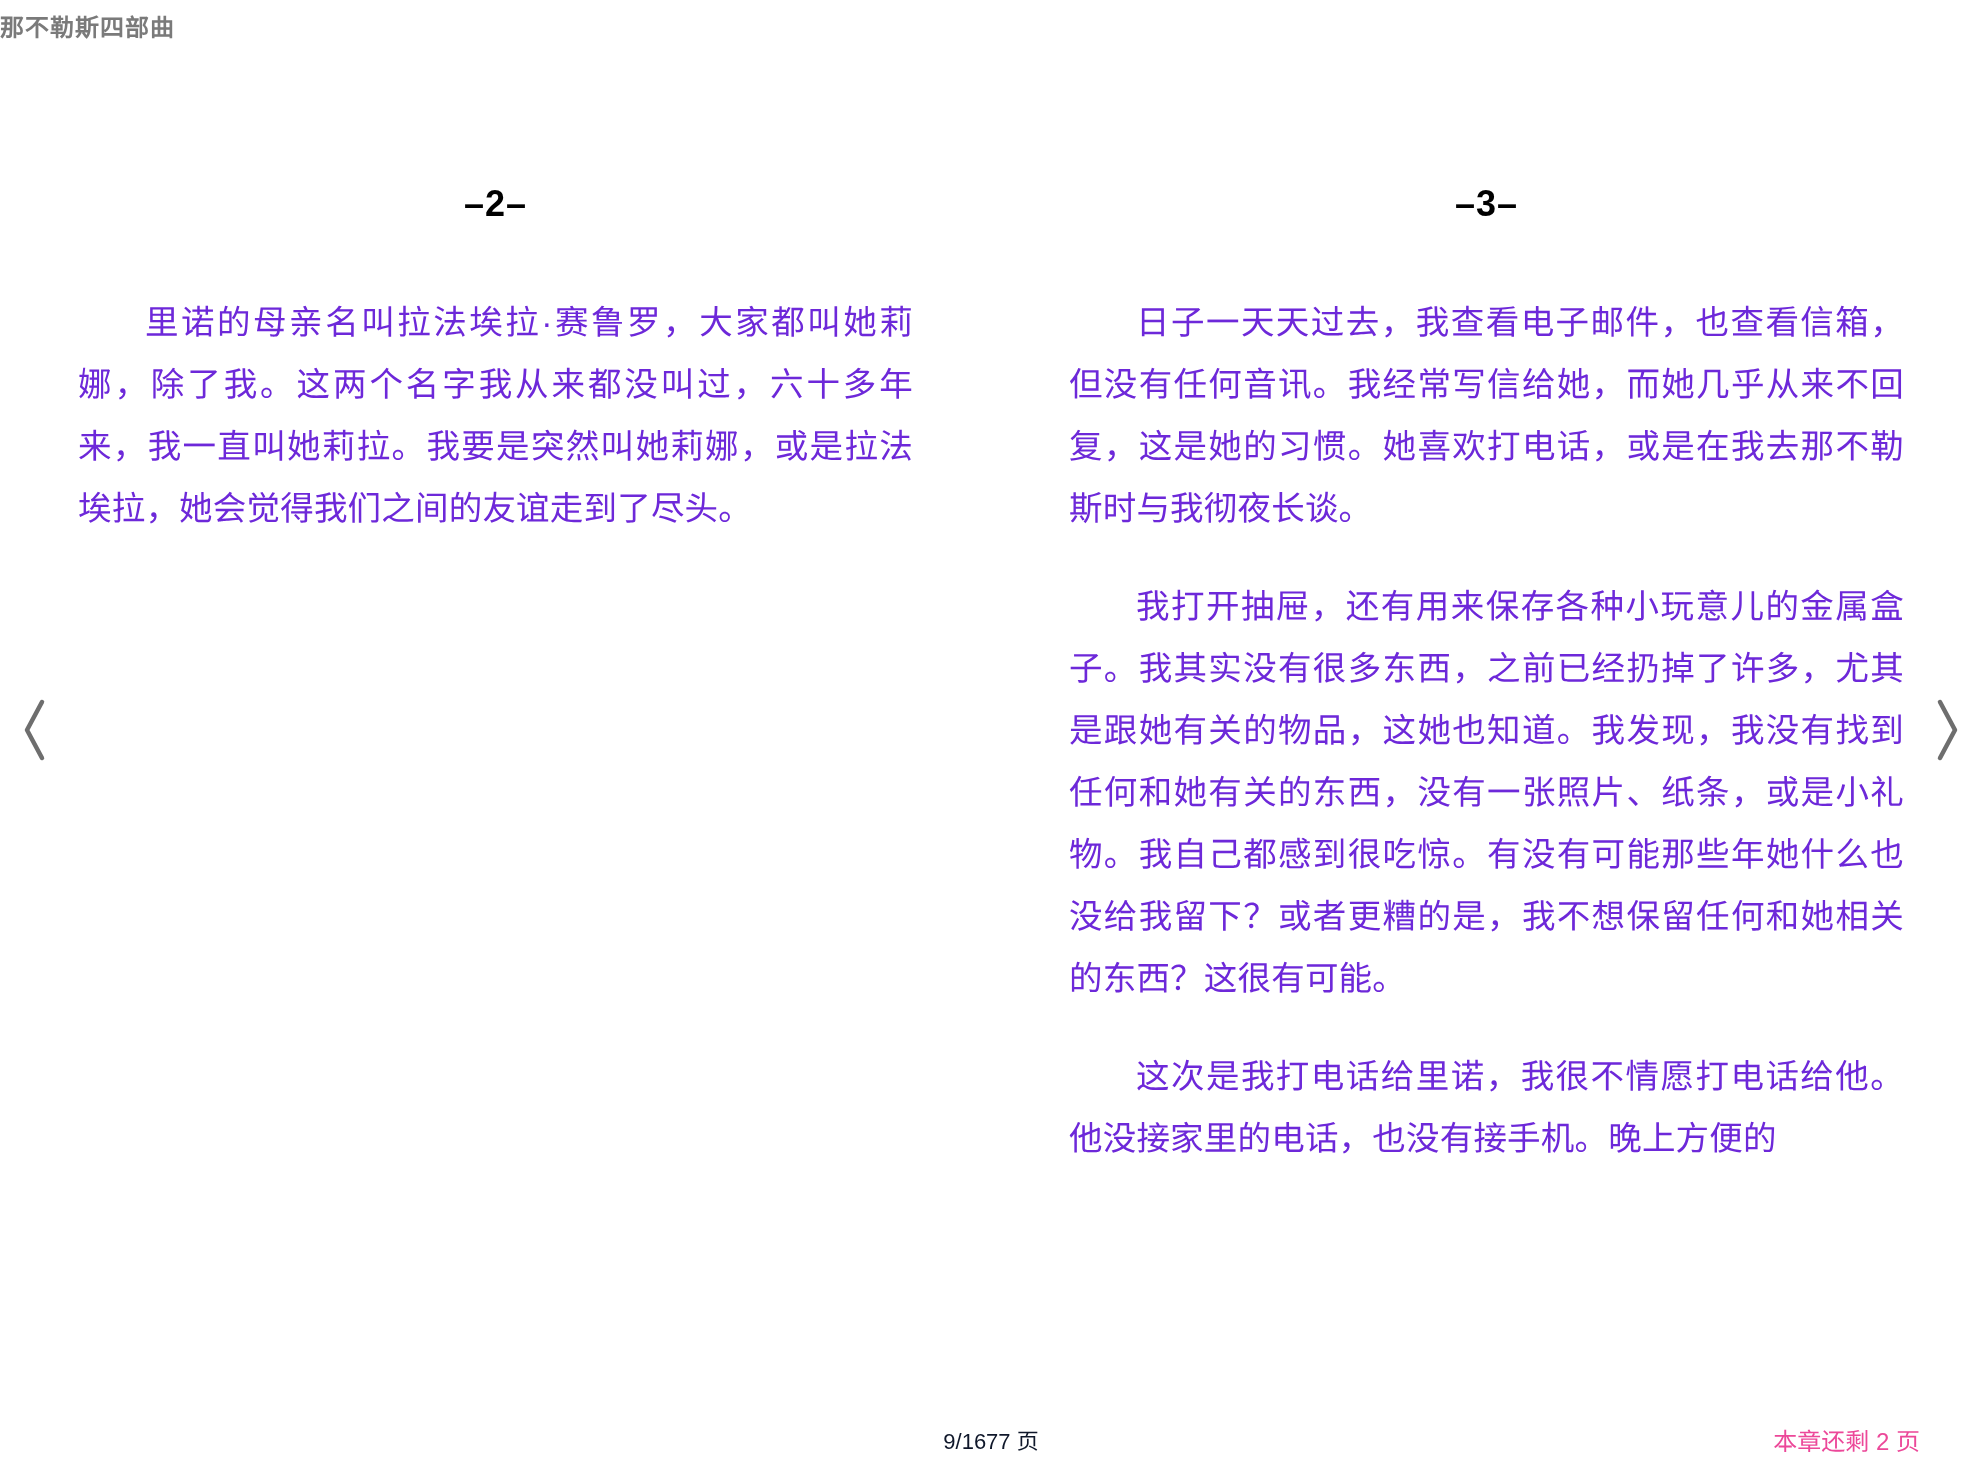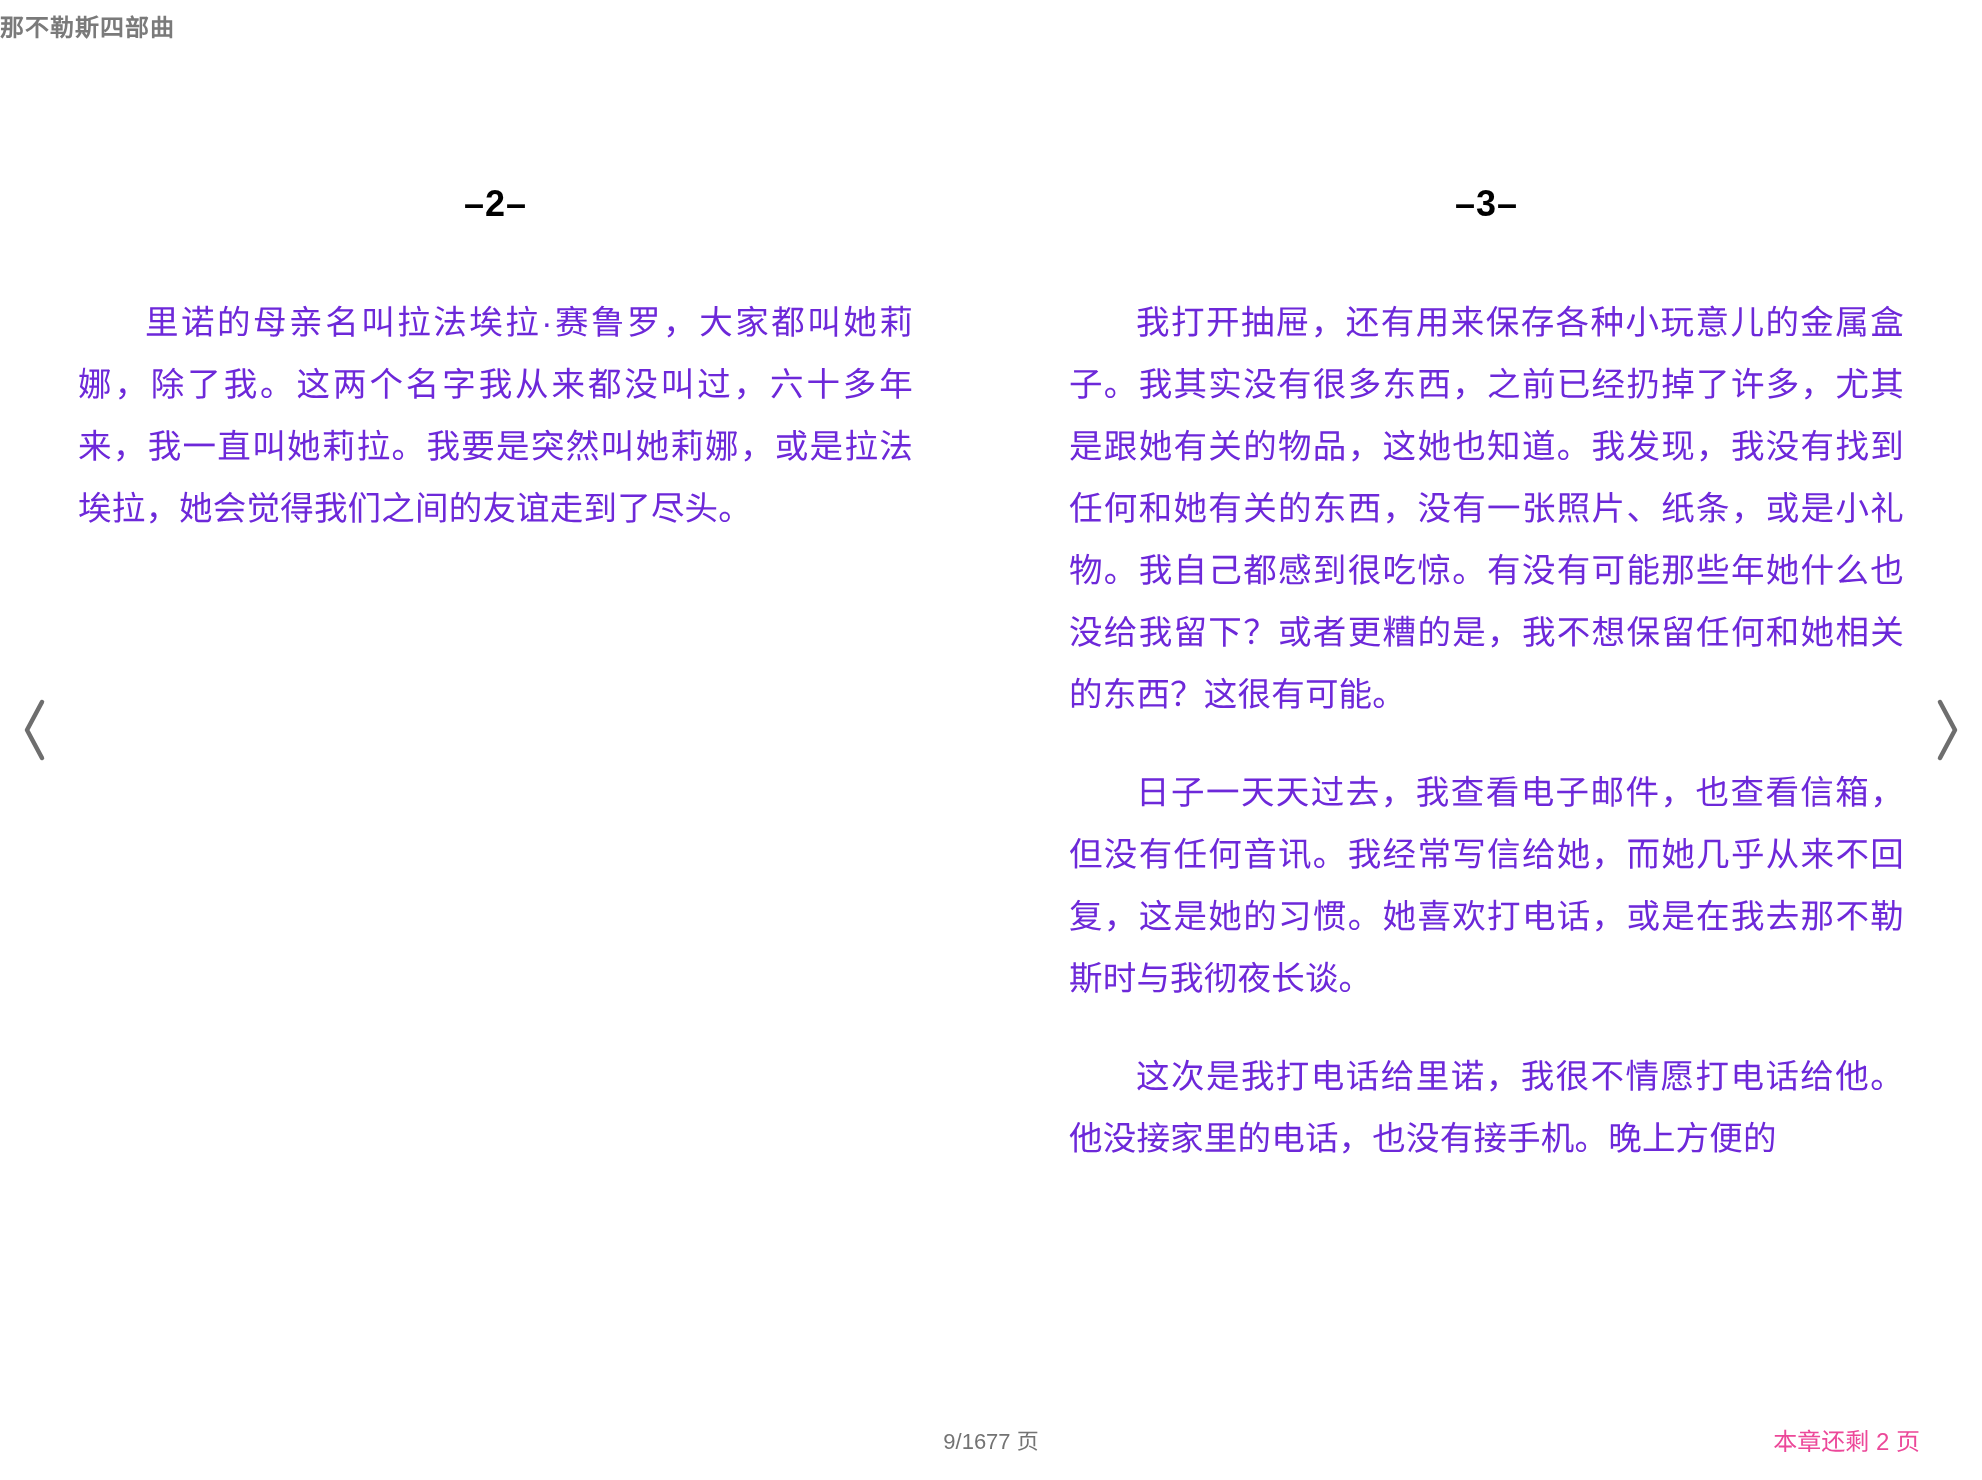"我打开抽屉，还有用来保存各种小玩意儿的金属盒子。我其实没有很多东西，之前已经扔掉" p.para { order: before "日子一天天过去，我查看电子邮件，也查看信箱，但没有任何音讯。我经常写信给她，而她" -> after "日子一天天过去，我查看电子邮件，也查看信箱，但没有任何音讯。我经常写信给她，而她" }
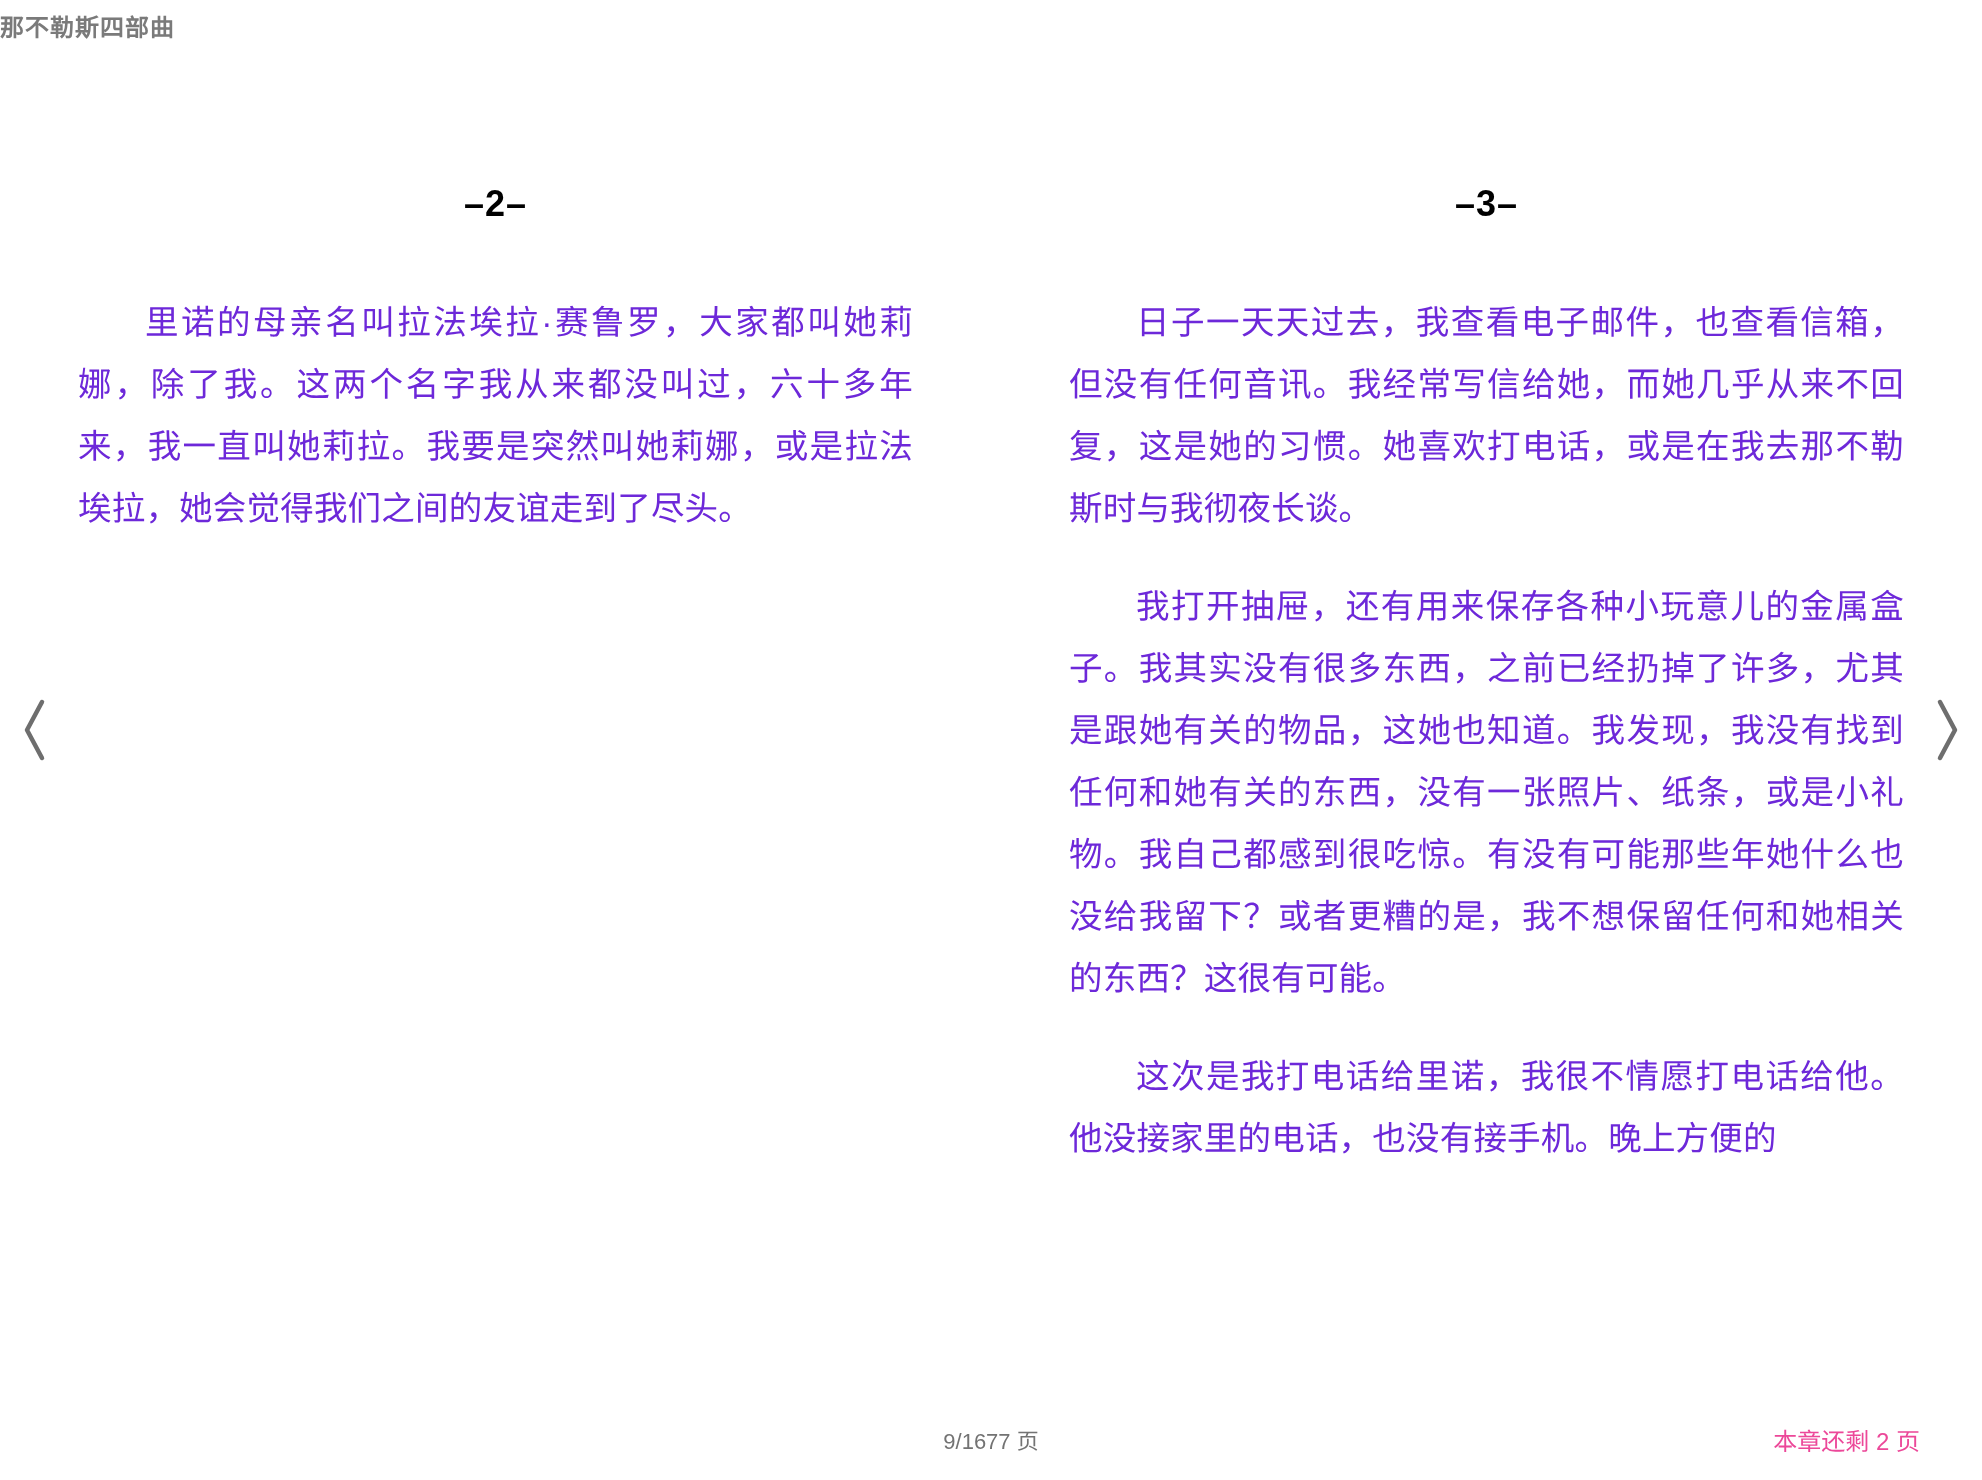"9/1677 页" .footer-center { color: #737373 -> #0f172a }
